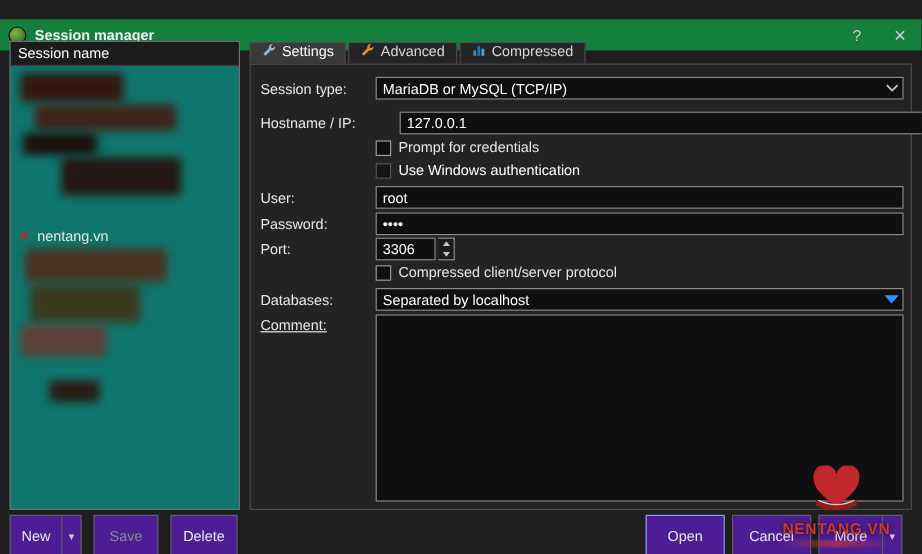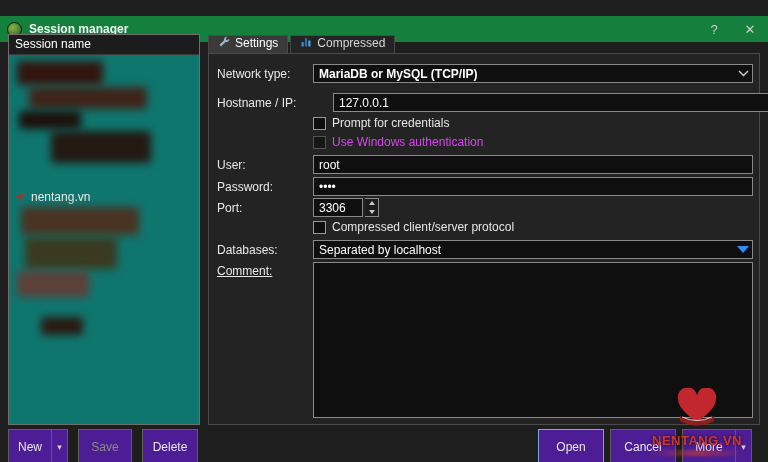"Advanced" div.tab { html: none -> <div> <svg> <path></path> </svg> <span>Advanced</span> </div> }
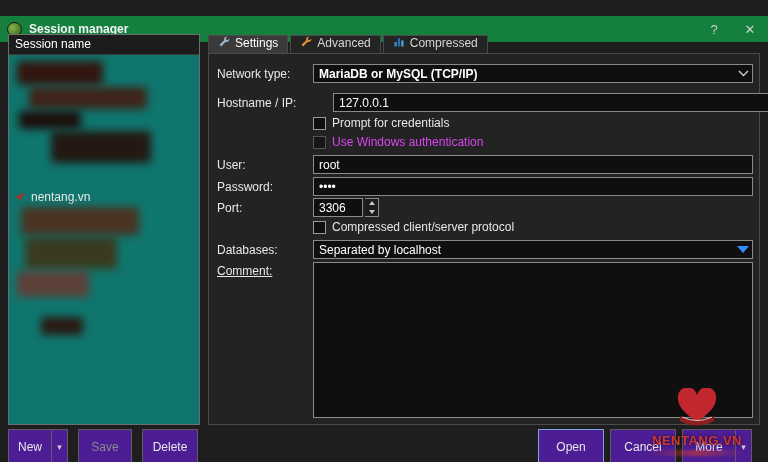"Network type:" span.f-label { text: Network -> Session }
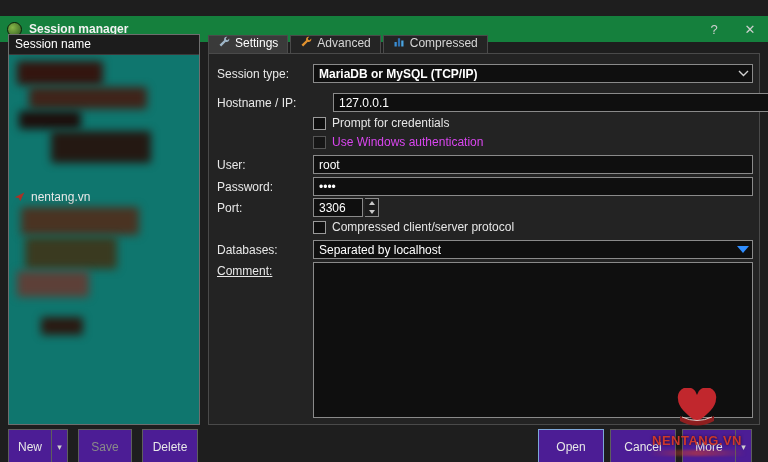"MariaDB or MySQL (TCP/IP)" div.f-field { font-weight: bold -> none }
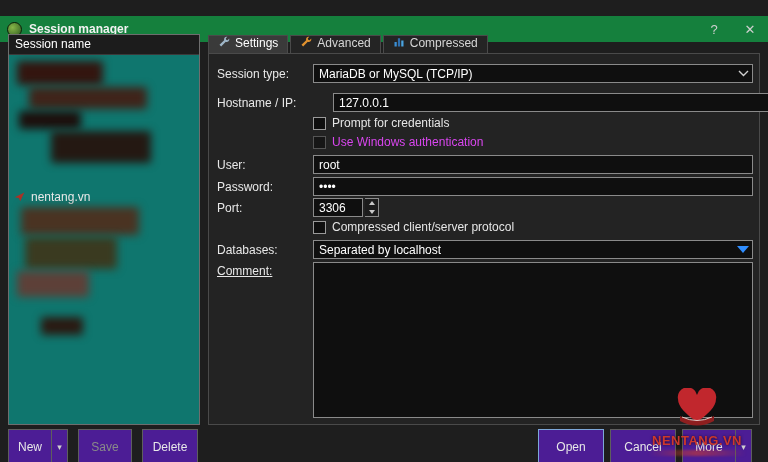"Use Windows authentication" .cb-row.disabled .lbl { color: #d946ef -> #ffffff }
